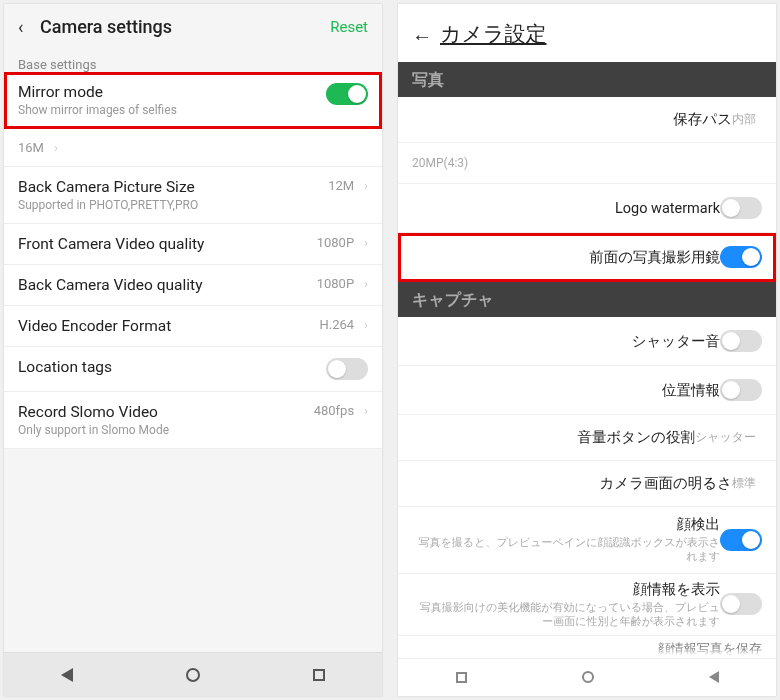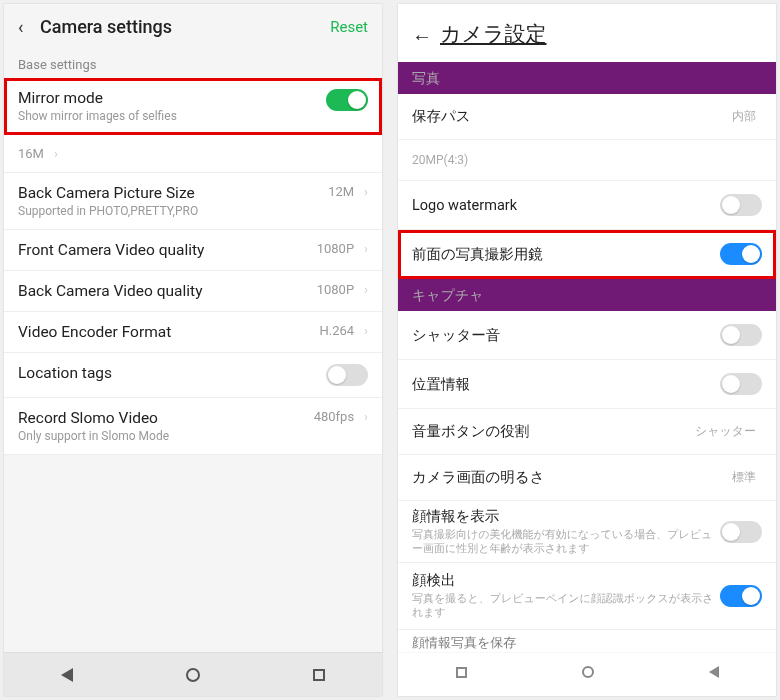"Base settings" .sectionL { padding: 10px 14px 6px -> 10px 14px 0 }
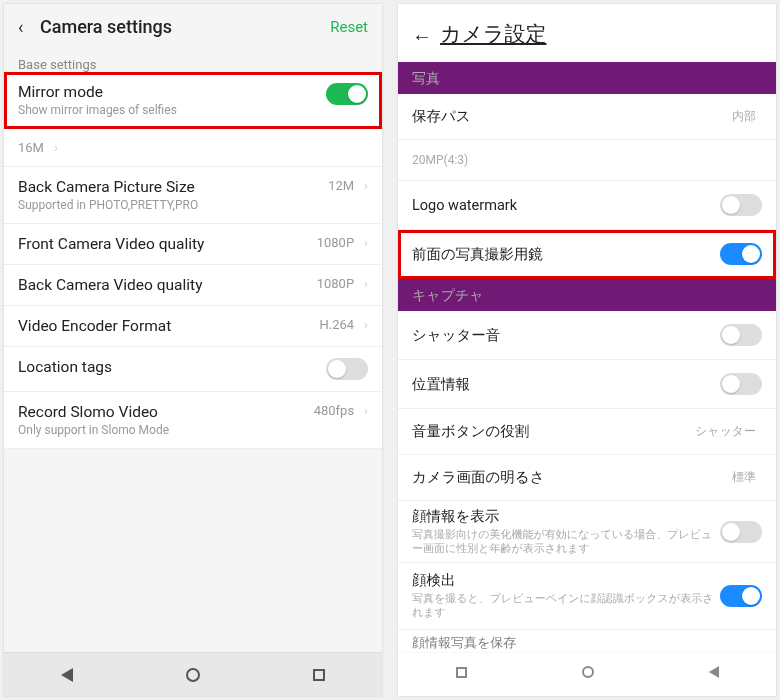"写真" .sectionR { background: #701a75 -> #404040; font-size: 14px -> 16px; font-weight: none -> bold }
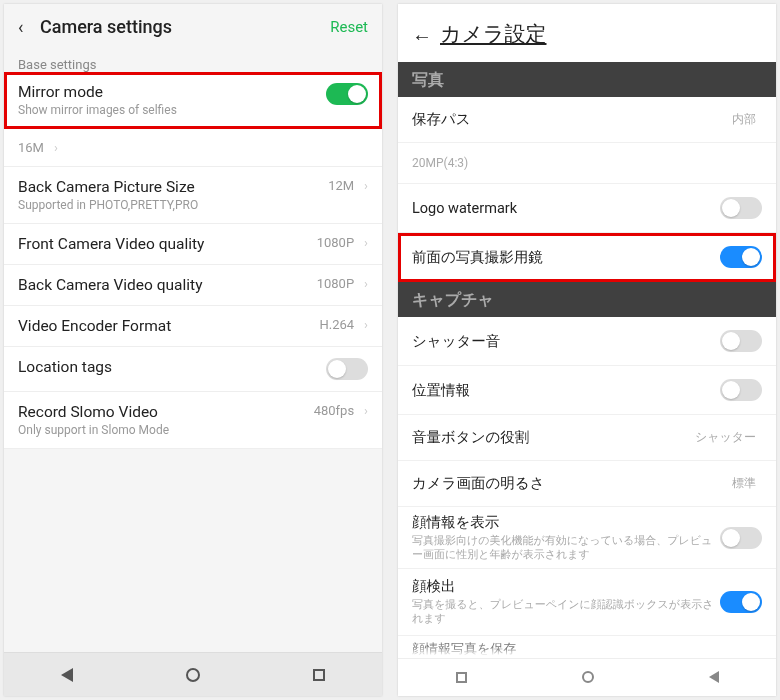"保存パス" .rowR { text-align: none -> right }
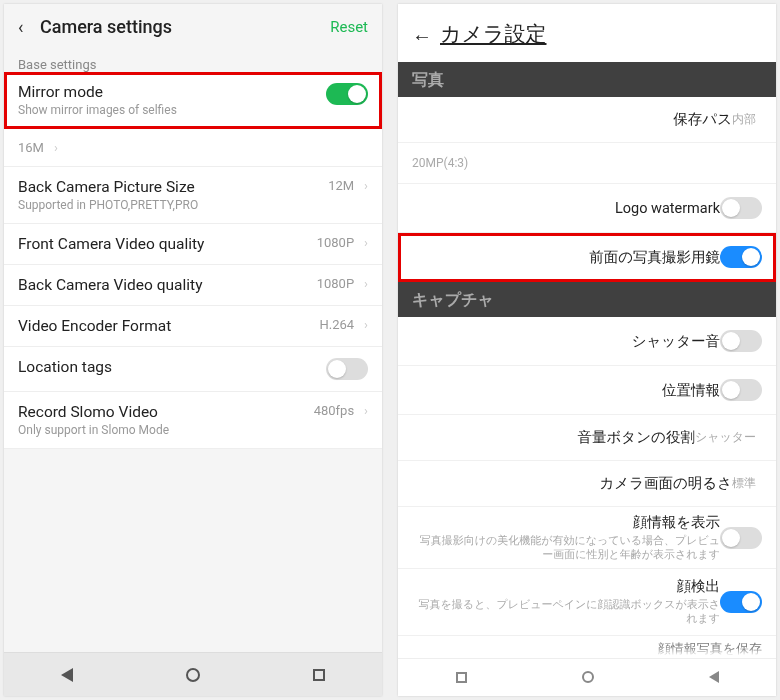"顔情報を表示" div.rowR { order: before "顔検出" -> after "顔検出" }
